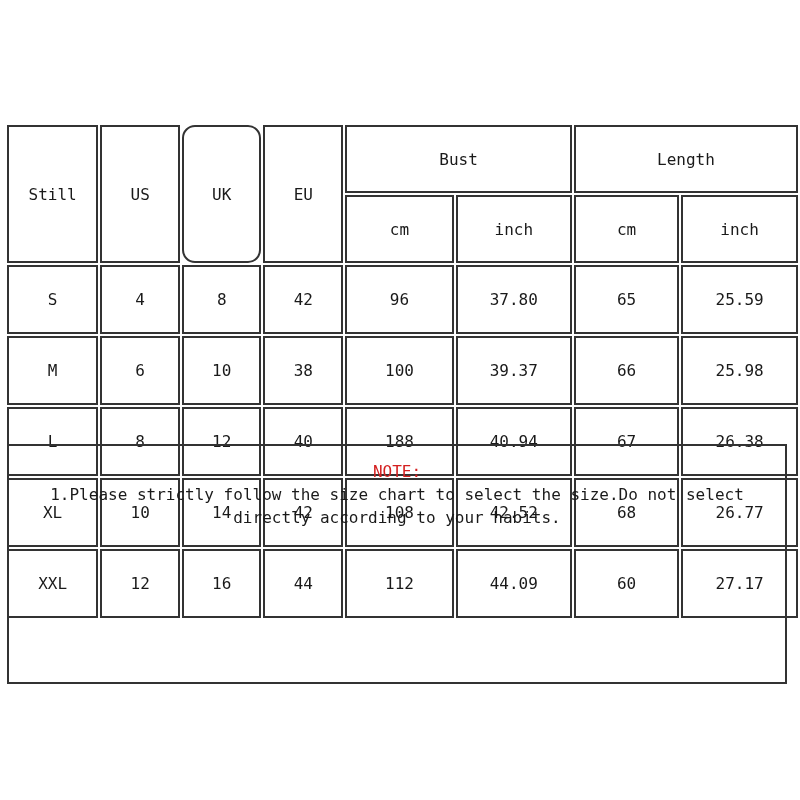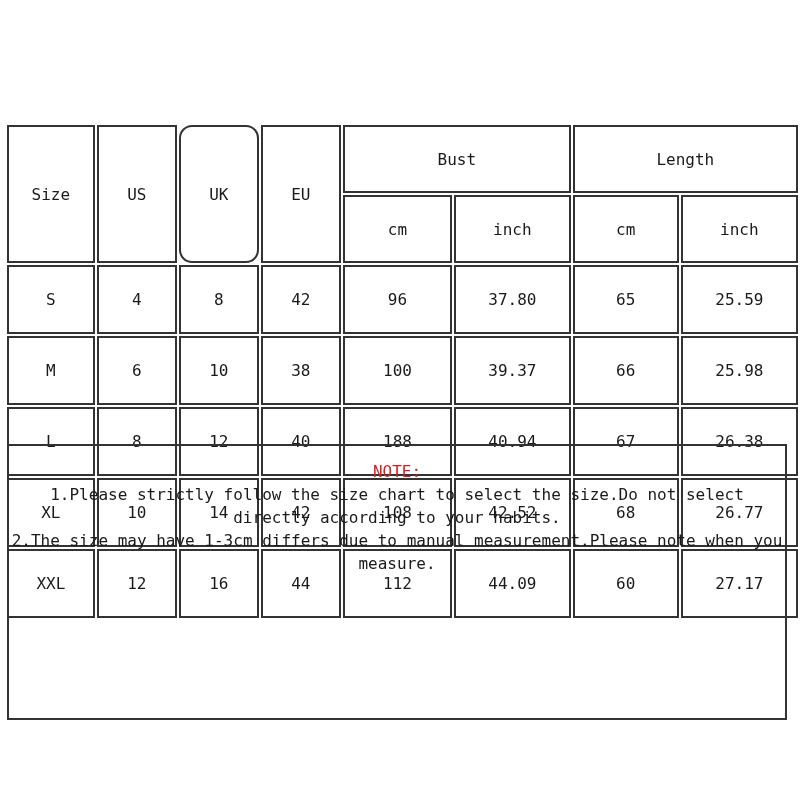"Size" td.c1 { text: Size -> Still }
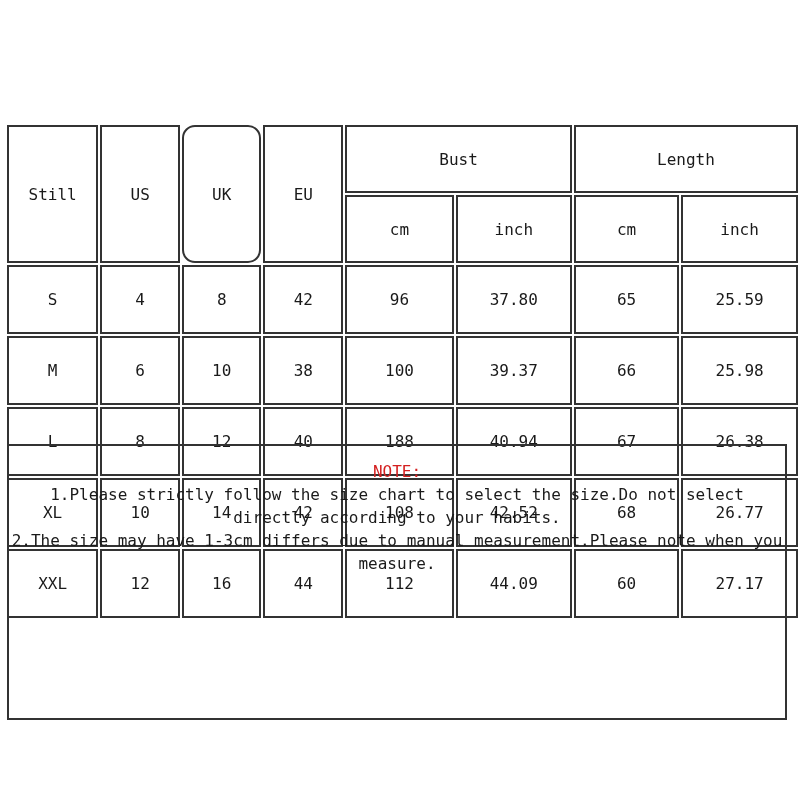"NOTE:" .note-box { height: 276px -> 240px }
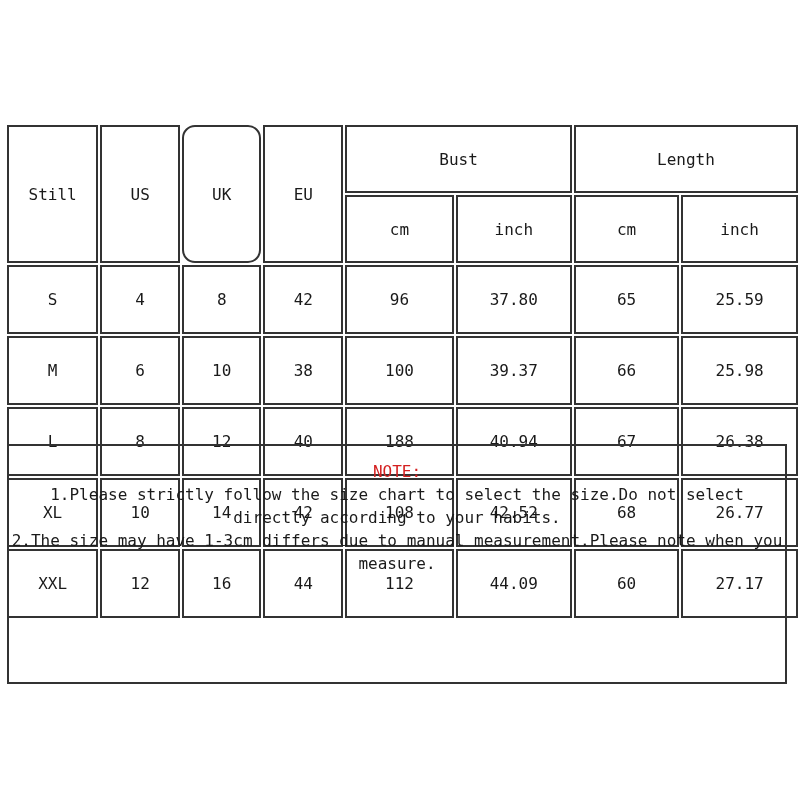"2.The size may have 1-3cm" div.note-line { html: <div>2.The size may have 1-3cm differs due to manual measurement.Please note when you measure.</div> -> none }
